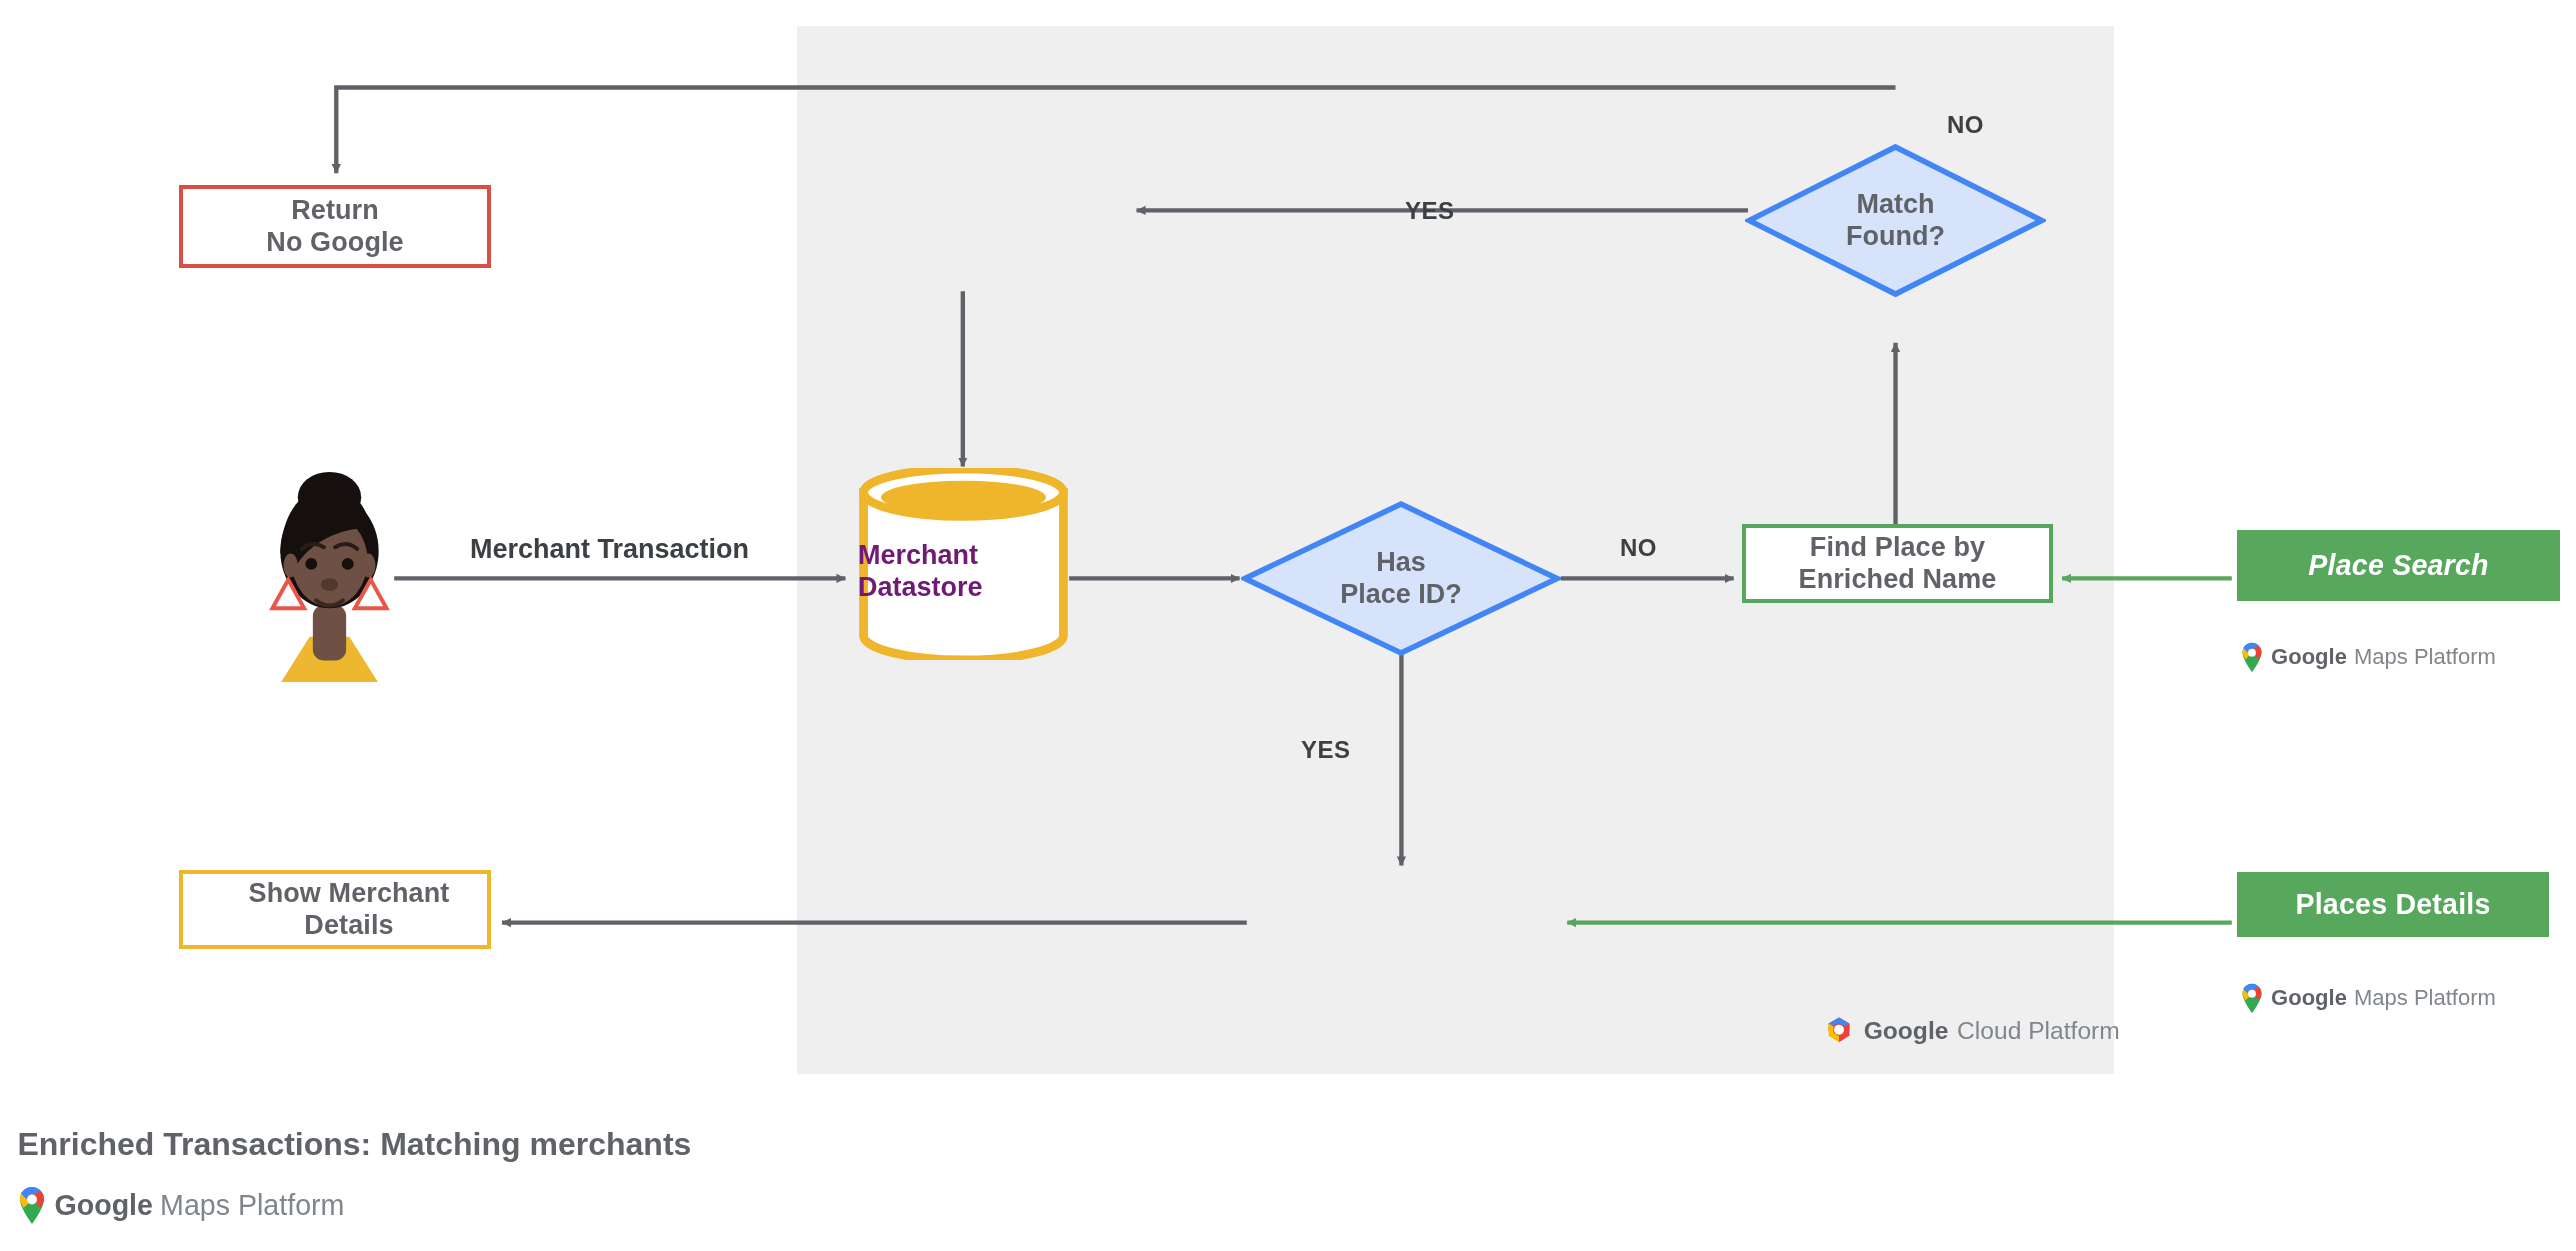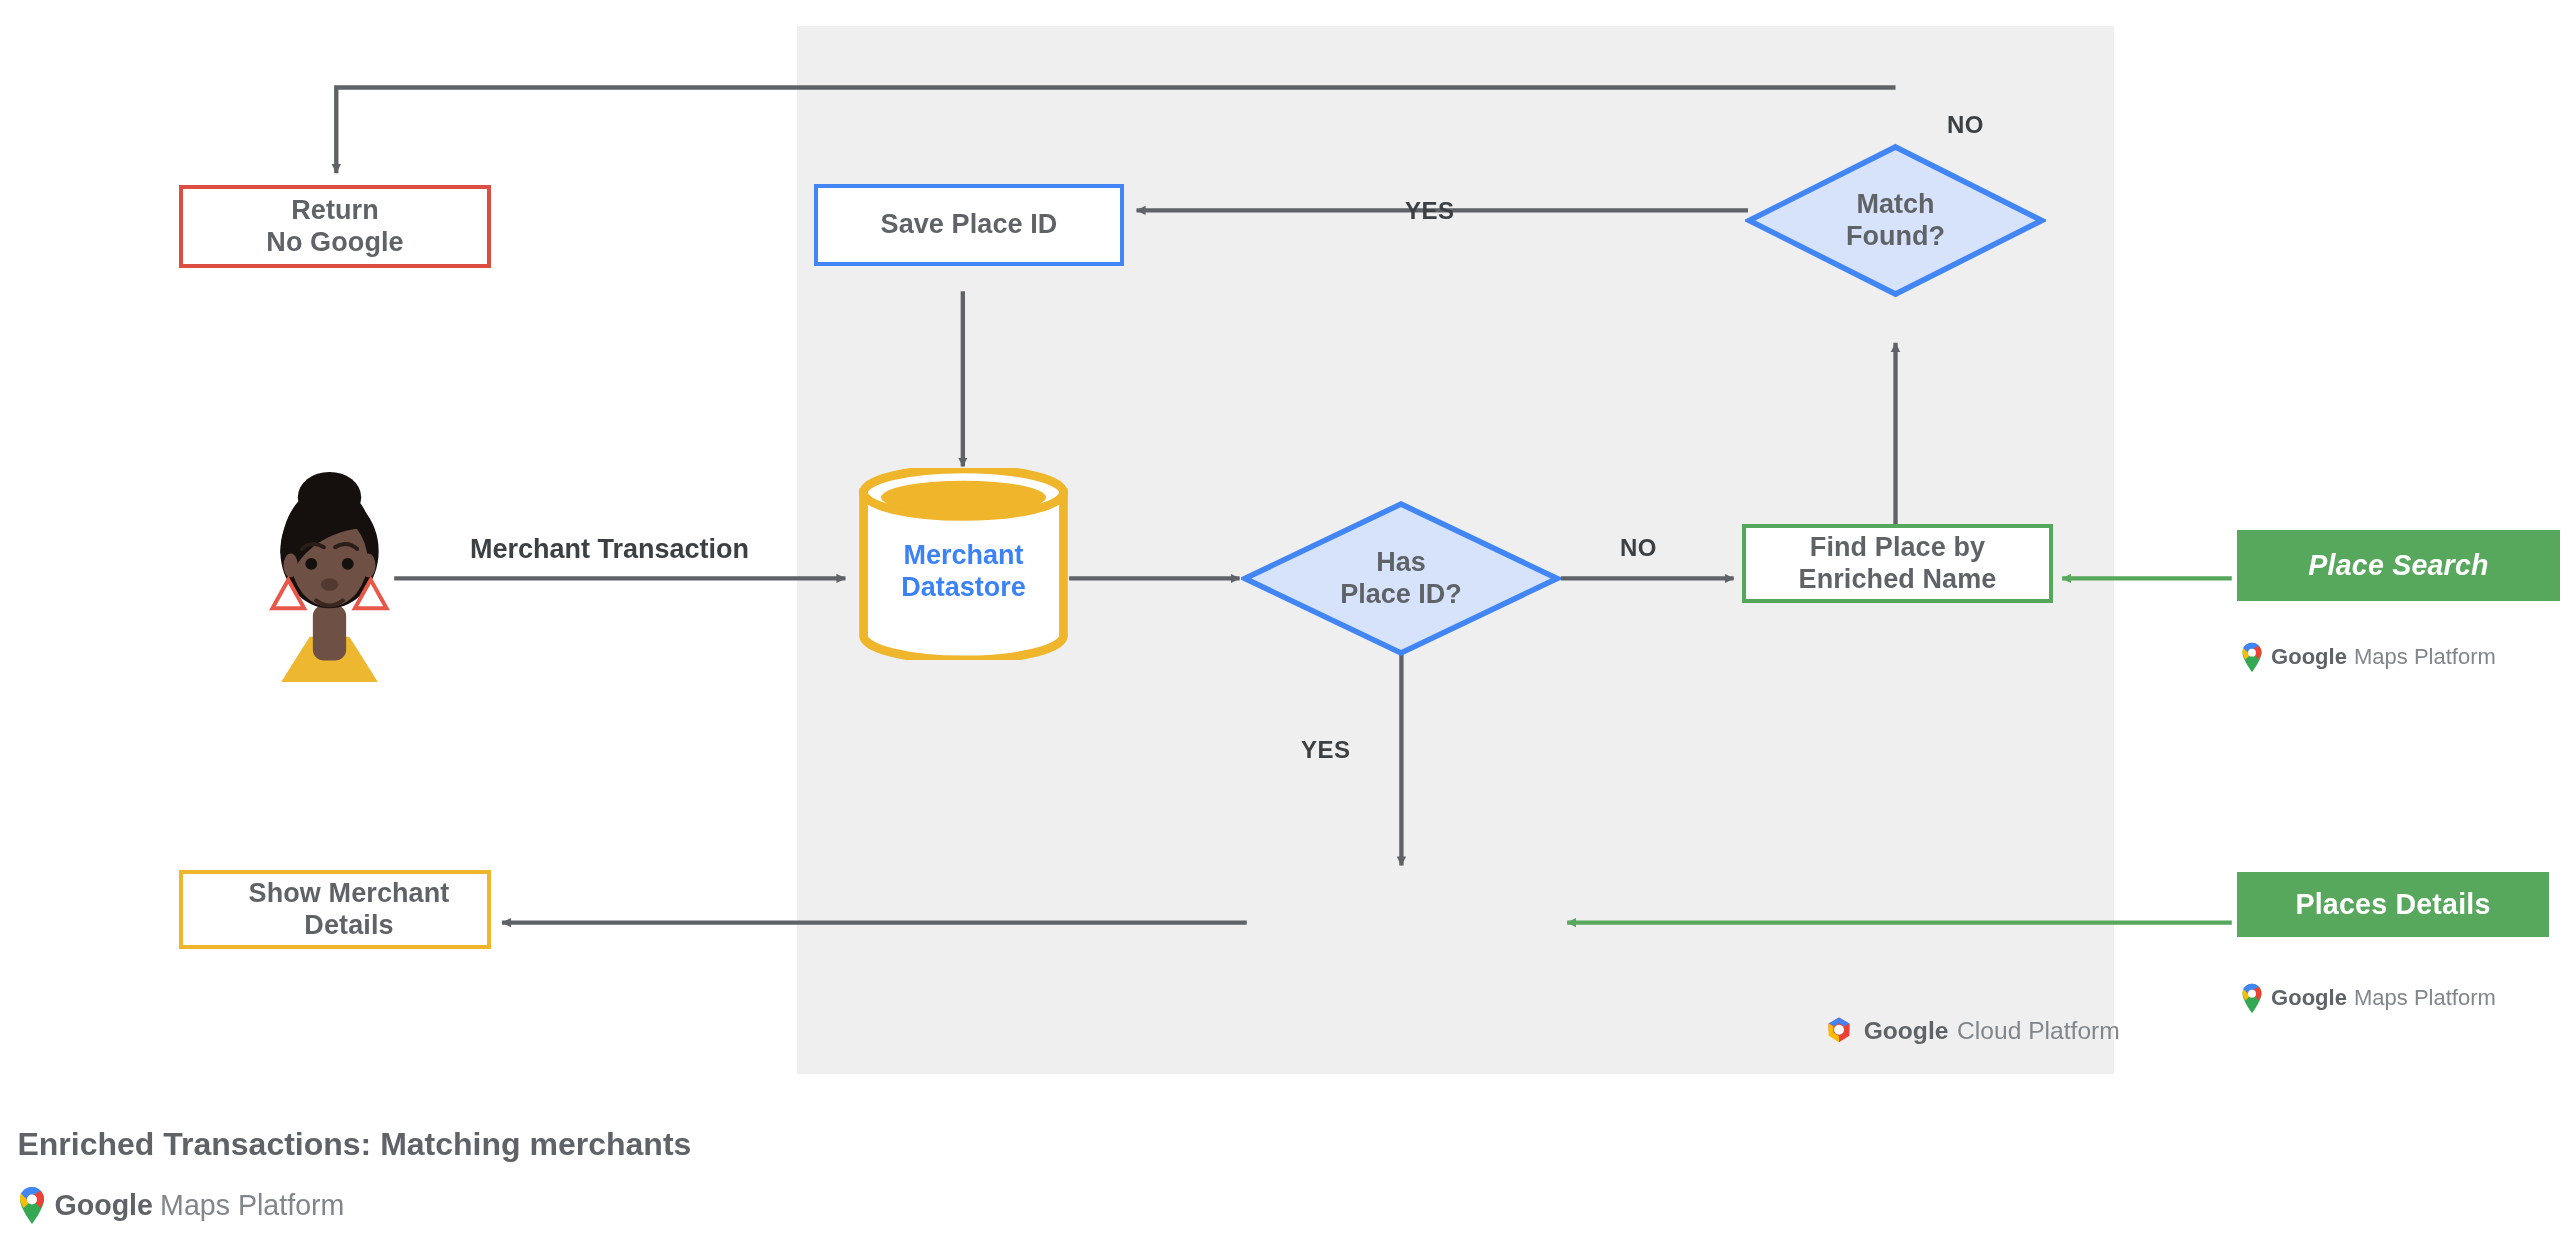"Save Place ID" div.nodebox { html: <div> <span>Save Place ID</span> </div> -> none }
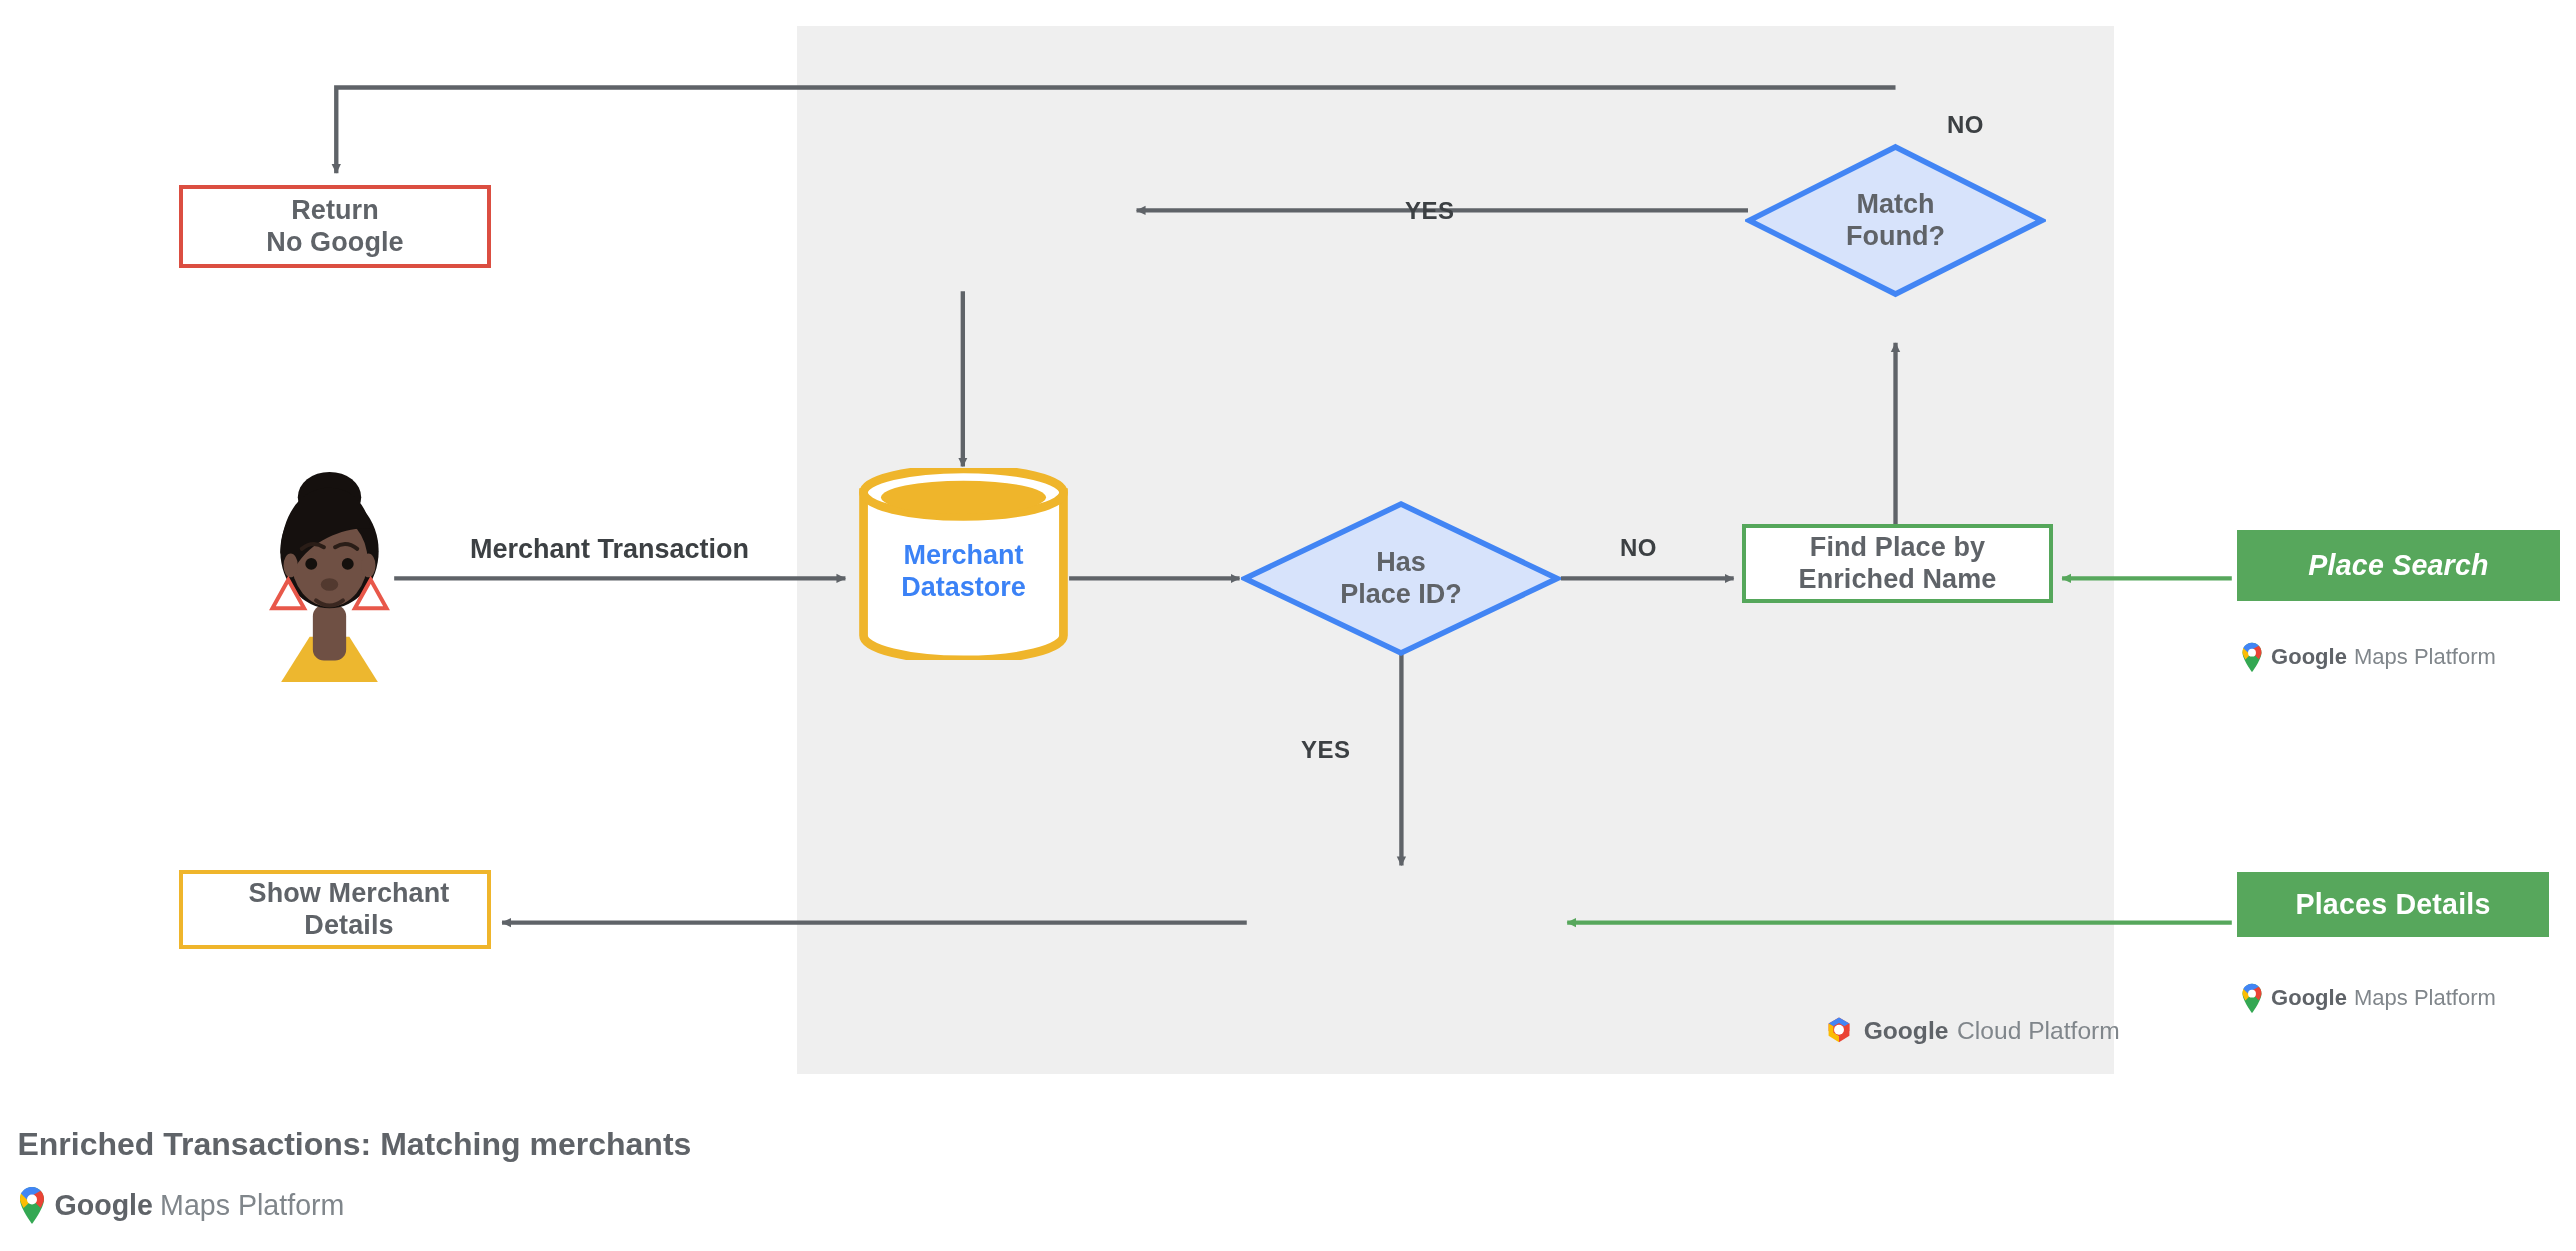"Merchant" div.abs { color: #3b82f6 -> #701a75; text-align: center -> none }
